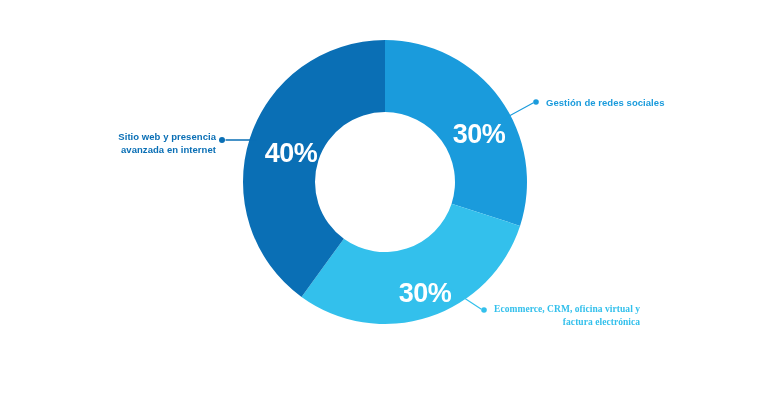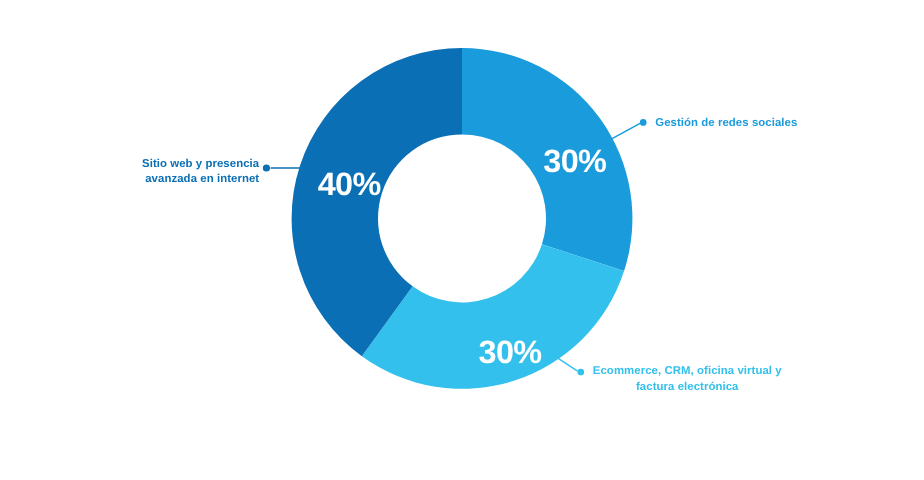"Ecommerce, CRM, oficina virtual y" #label-ecommerce { font-family: none -> Liberation Serif, serif; text-align: center -> right }
